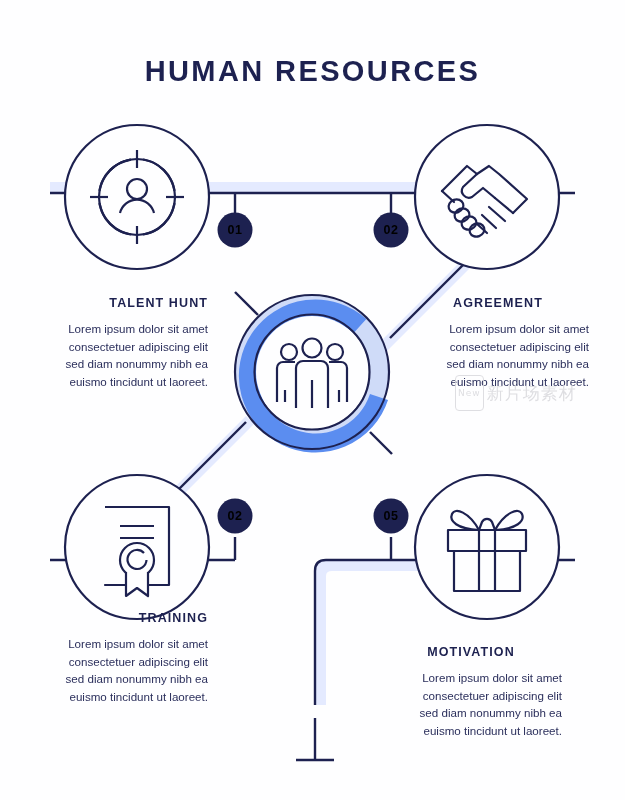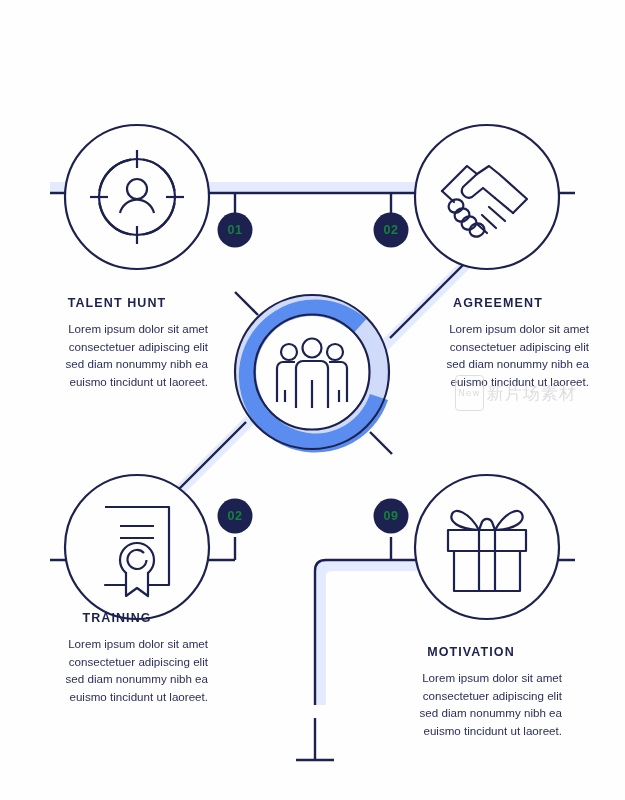"HUMAN RESOURCES" div.txt { html: none -> <div>HUMAN RESOURCES</div> }
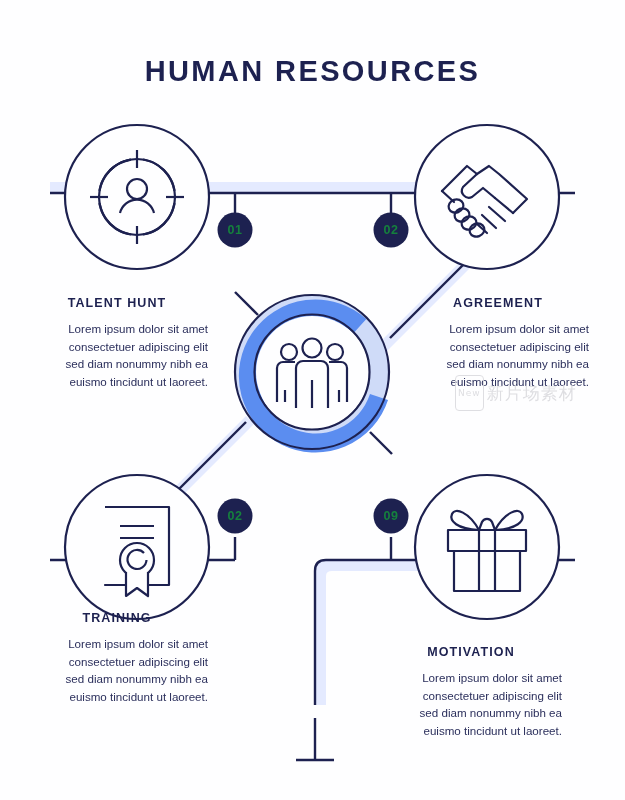"01" .badge-num { color: #15803d -> #000000 }
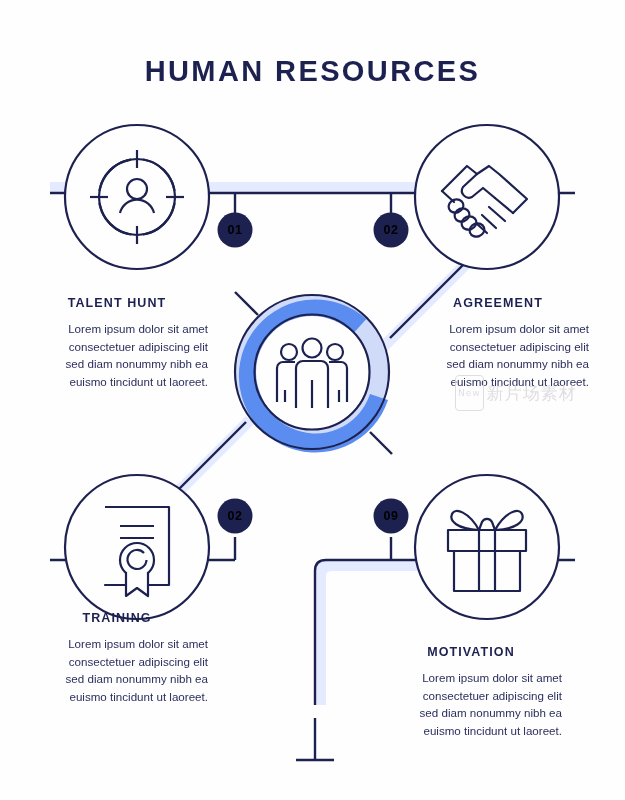"TALENT HUNT" .blk1 .sec-head, .blk3 .sec-head { text-align: center -> right }
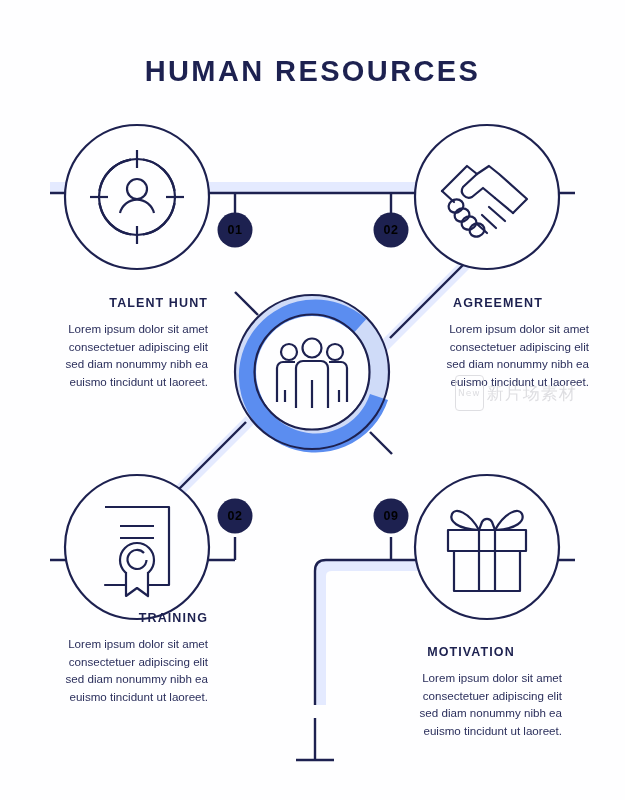"09" div.badge-num { text: 09 -> 05 }
